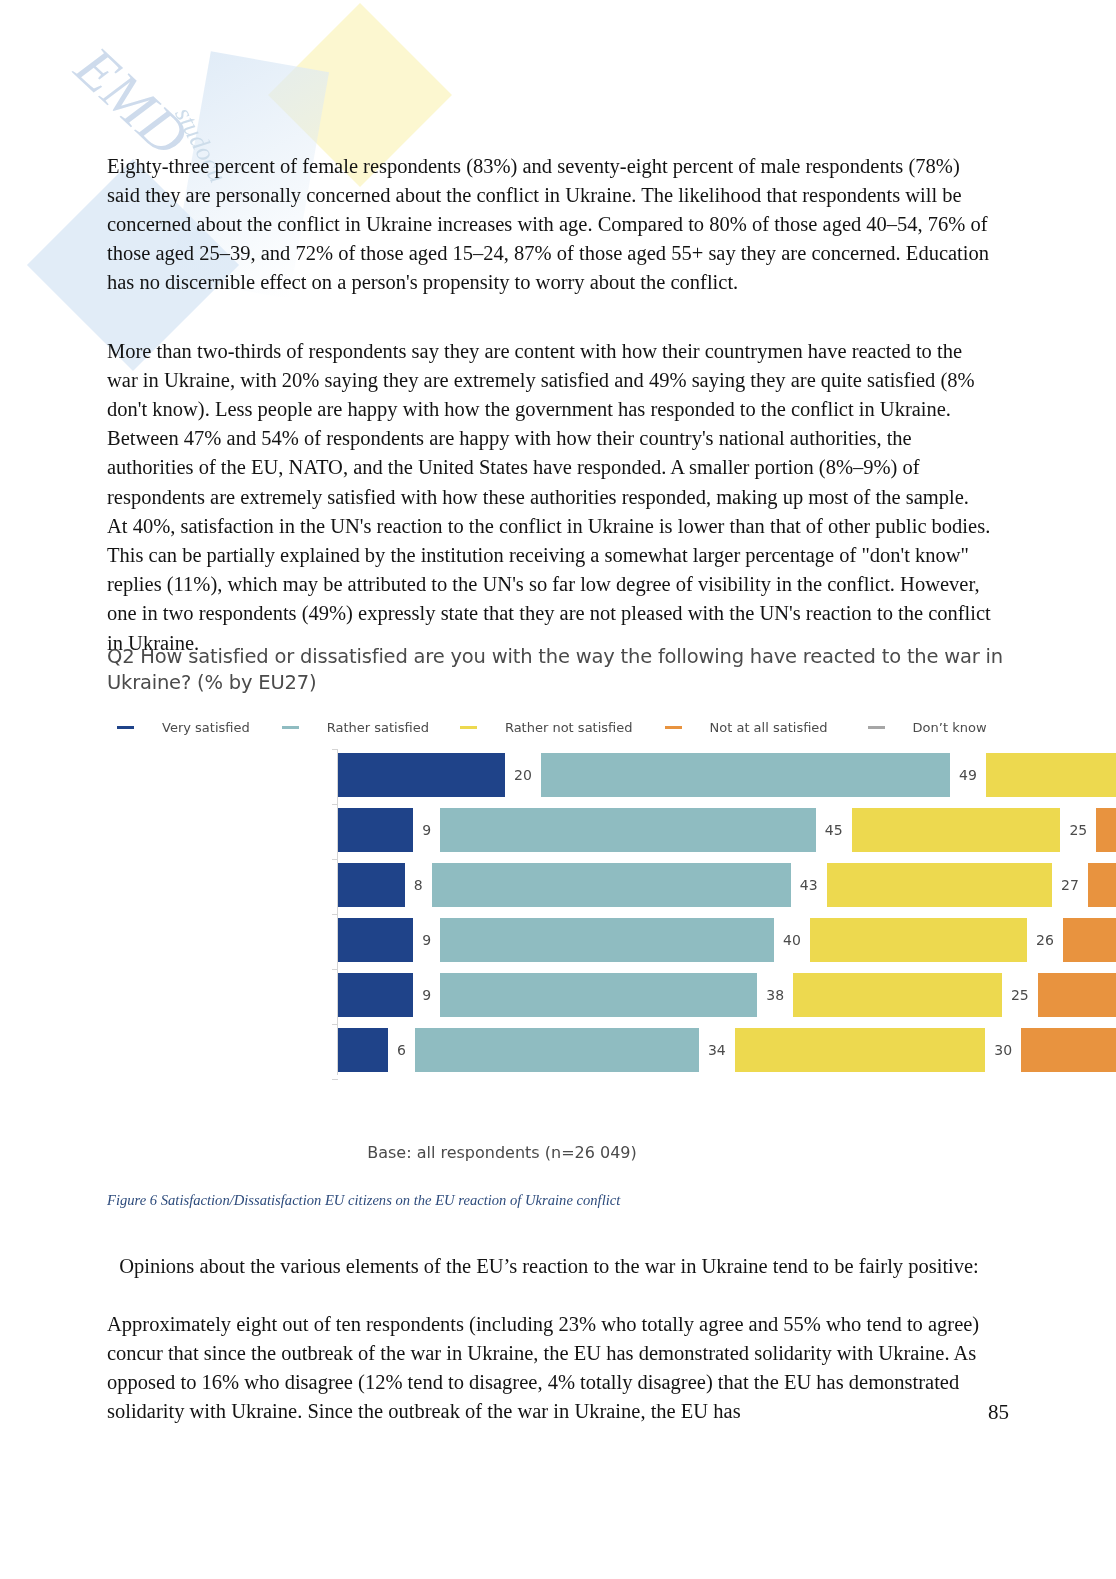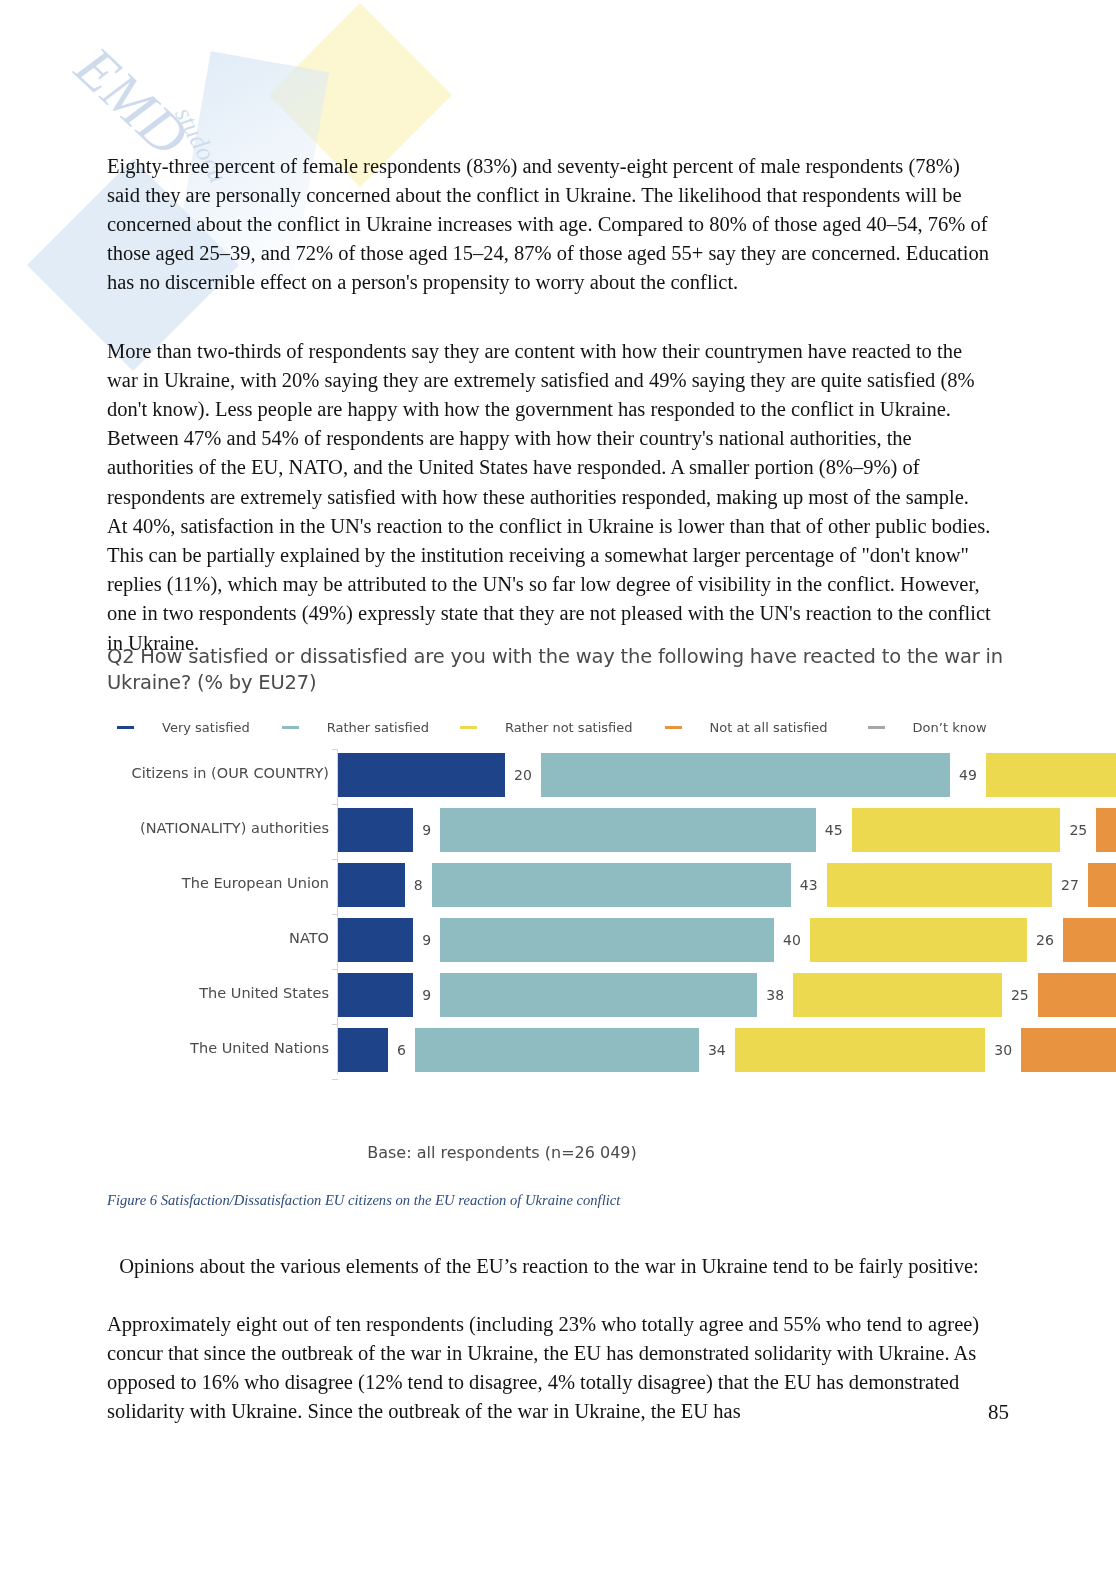"Citizens in (OUR COUNTRY)" div.plot-labels { html: <div> <div>Citizens in (OUR COUNTRY)</div> <div>(NATIONALITY) authorities</div> <div>The European Union</div> <div>NATO</div> <div>The United States</div> <div>The United Nations</div> </div> -> none }
